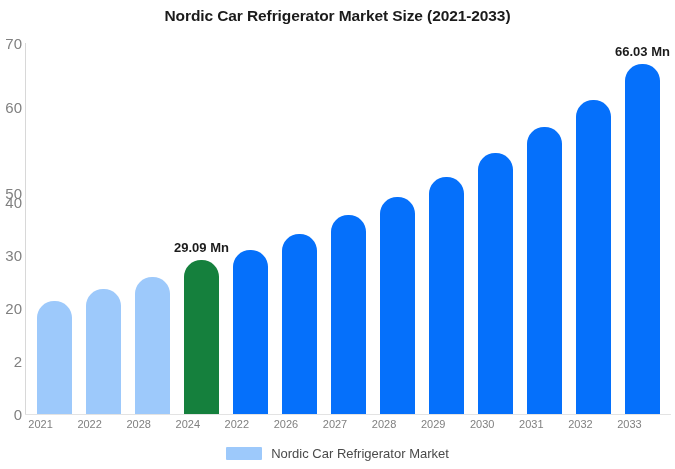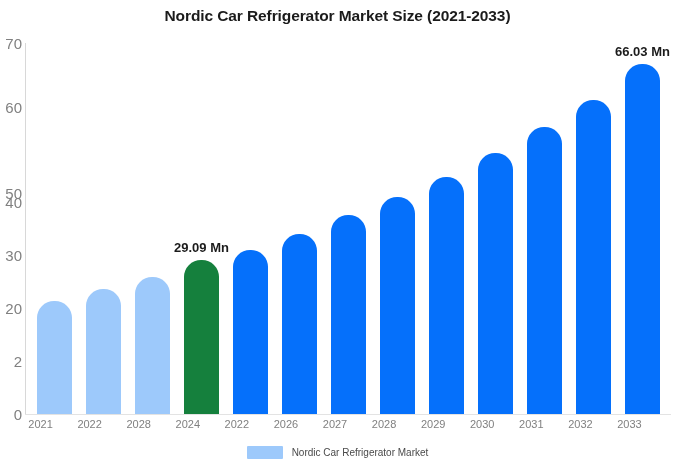"Nordic Car Refrigerator Market" .legend-label { font-size: 10px -> 13px }
